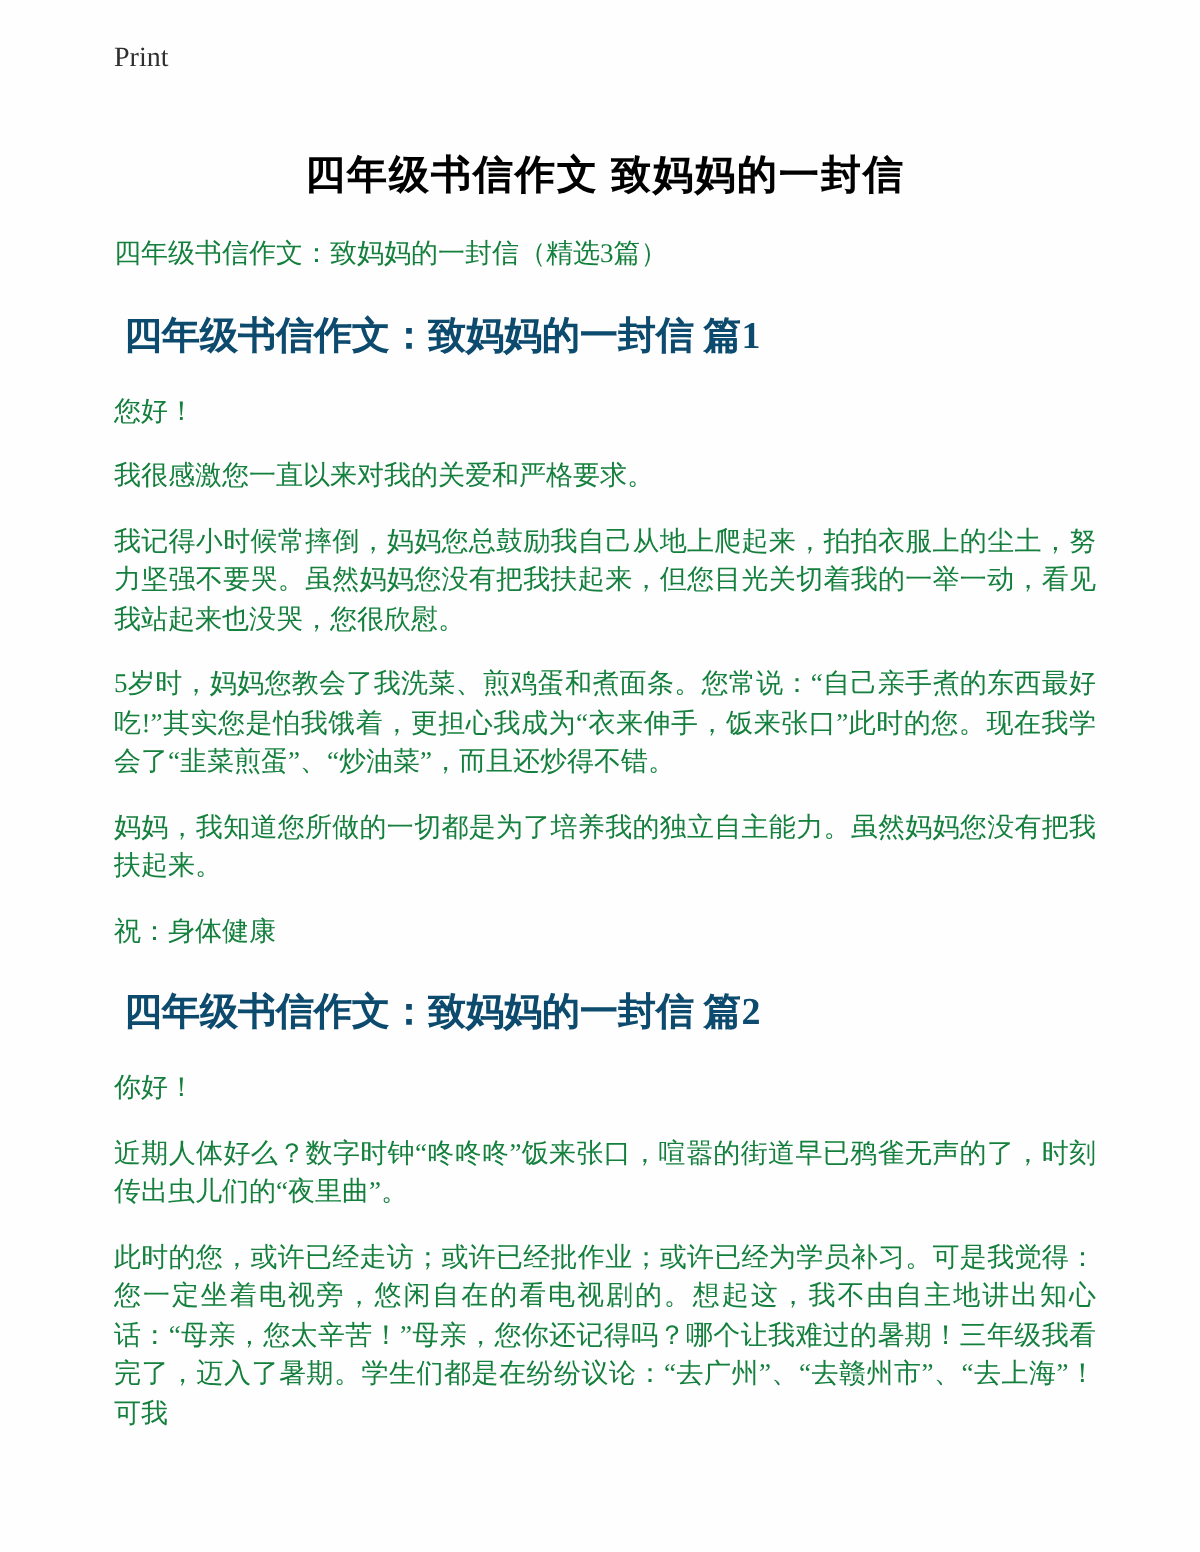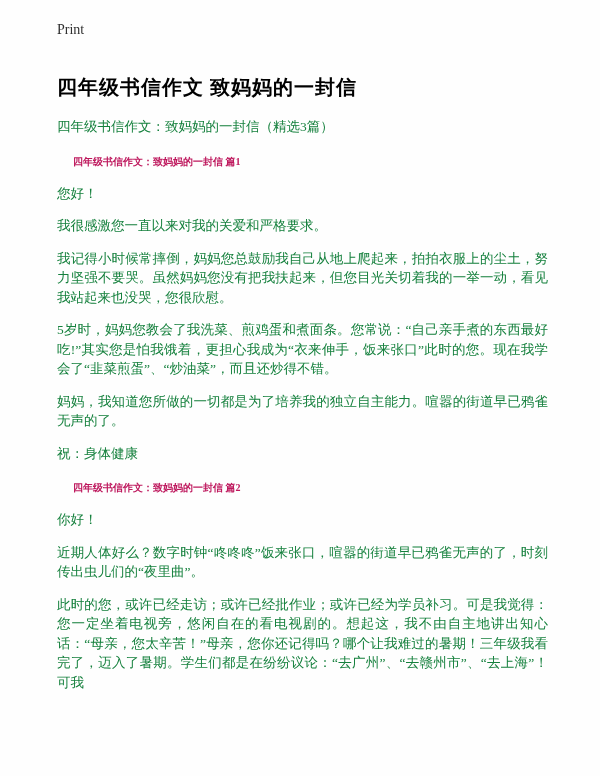"四年级书信作文 致妈妈的一封信" .title { text-align: none -> center }
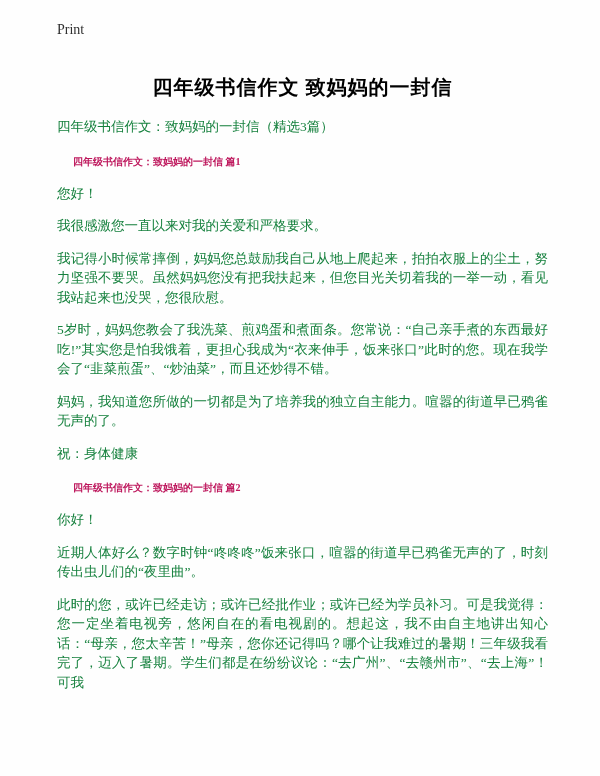"四年级书信作文：致妈妈的一封信 篇1" .heading { color: #be185d -> #0c4a6e; font-size: 10px -> 19px; margin: 18px 0 15px 16px -> 18px 0 15px 5px }
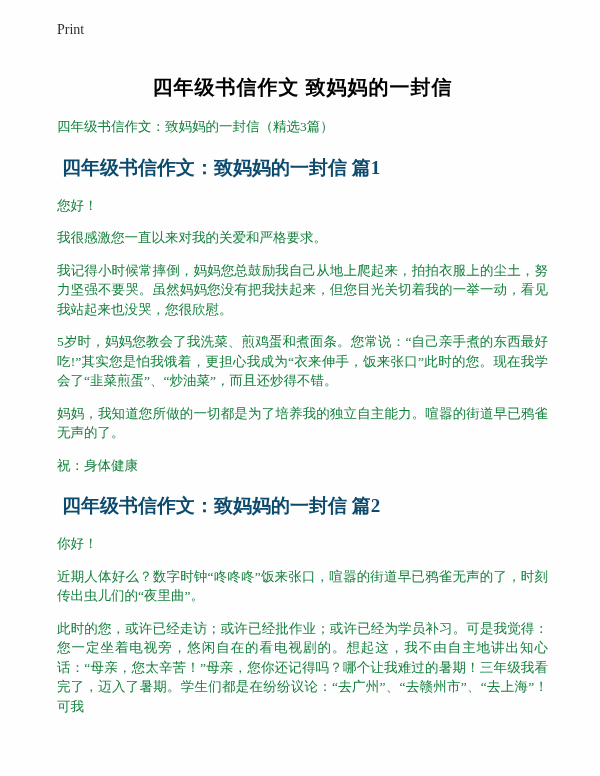"妈妈，我知道您所做的一切都是为了培养我的独立自主能力。喧嚣的街道早已鸦雀无声的了" p.para { text: 喧嚣的街道早已鸦雀无声的了 -> 虽然妈妈您没有把我扶起来 }
